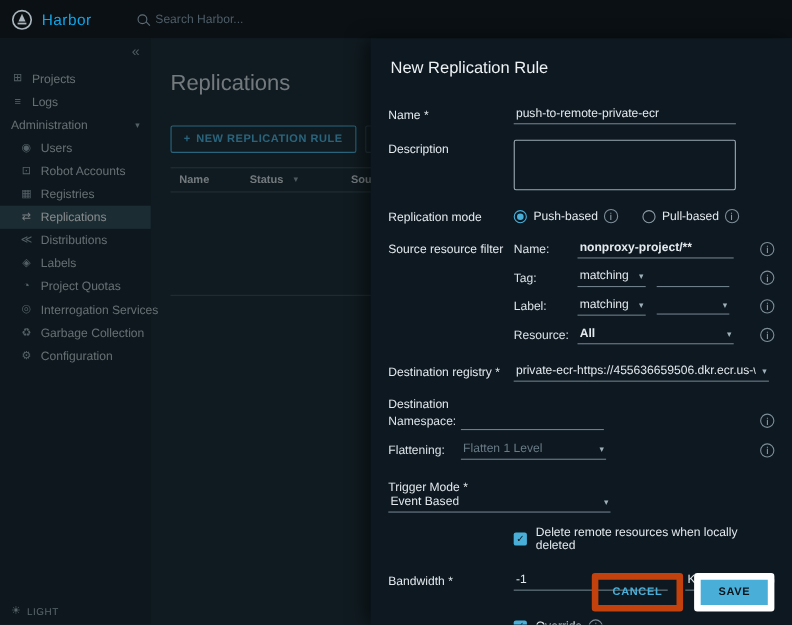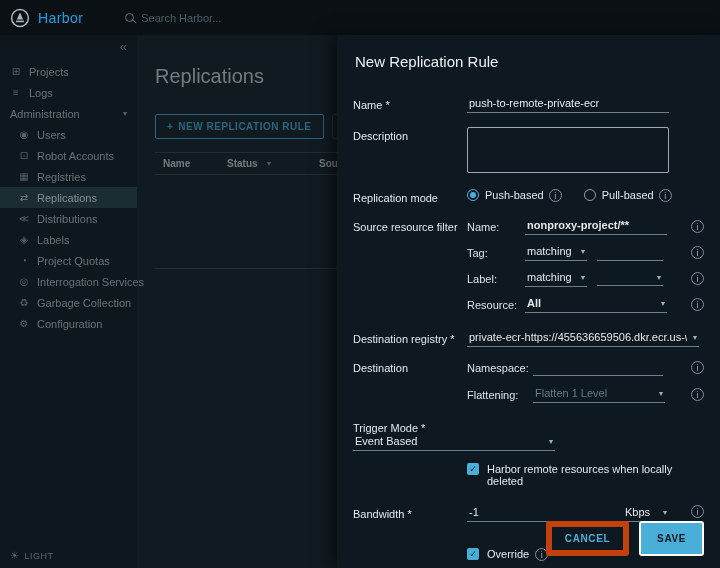"push-to-remote-private-ecr" .fctrl { align-items: none -> center }
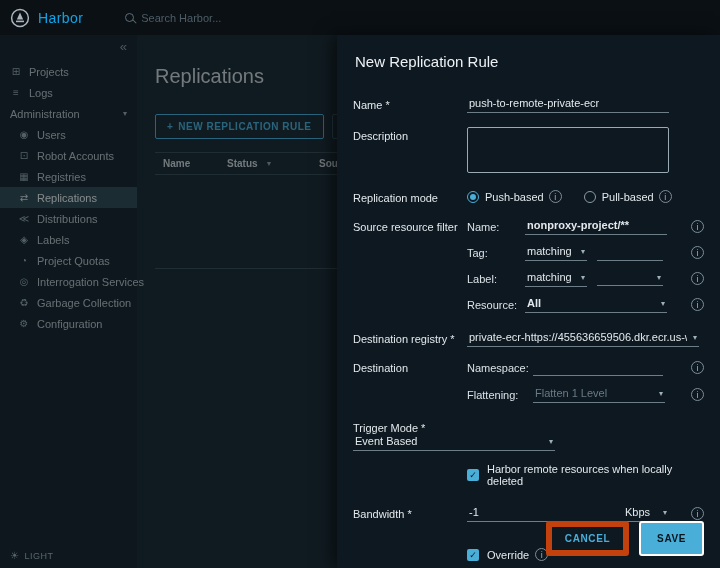"Destination" div.frow { flex-direction: none -> column }
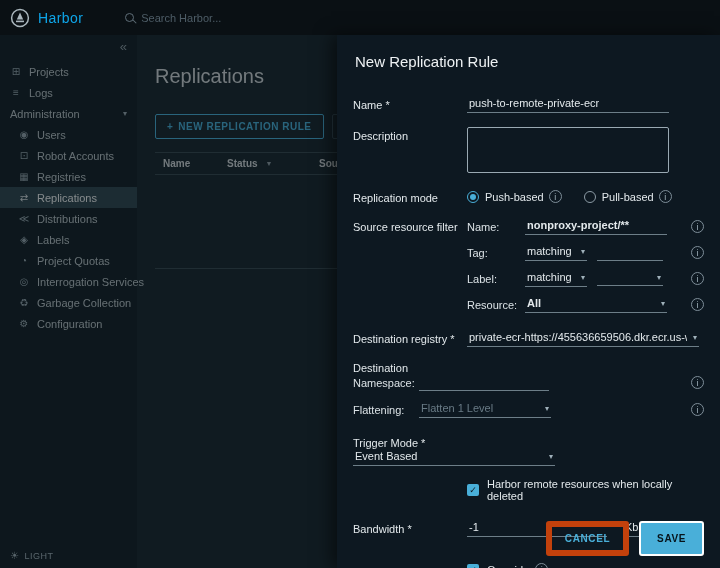"Harbor remote resources when locally" span.cbx-label { text: Harbor -> Delete }
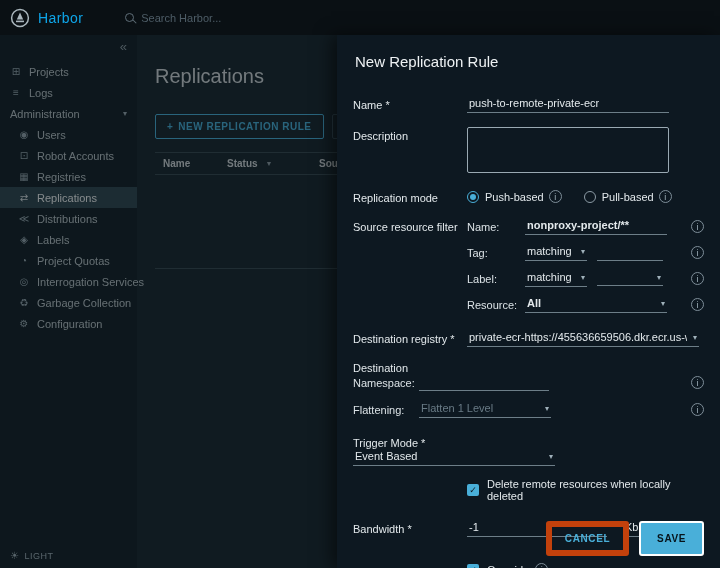"SAVE" .btn-save { border: 2px solid #ffffff -> 6px solid #ffffff }
